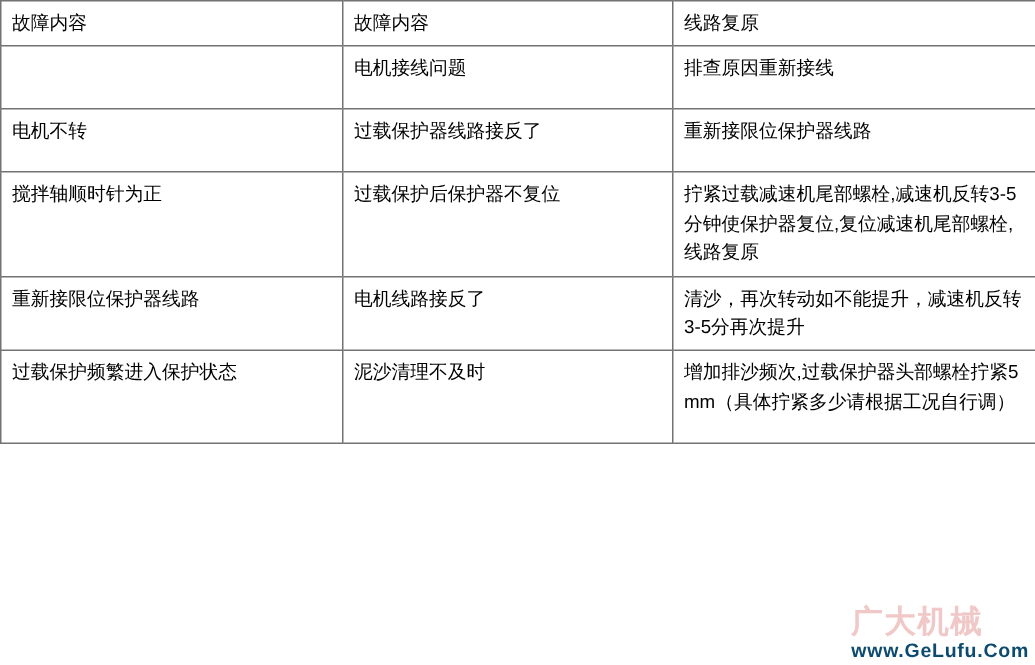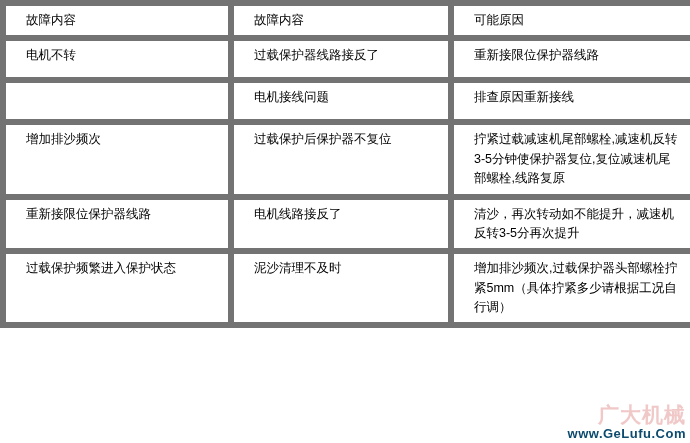"故障内容" #troubleshoot-table td { border: 6px solid #737373 -> 1px solid #737373; padding: 5px 7px 5px 20px -> 5px 7px 5px 7px }
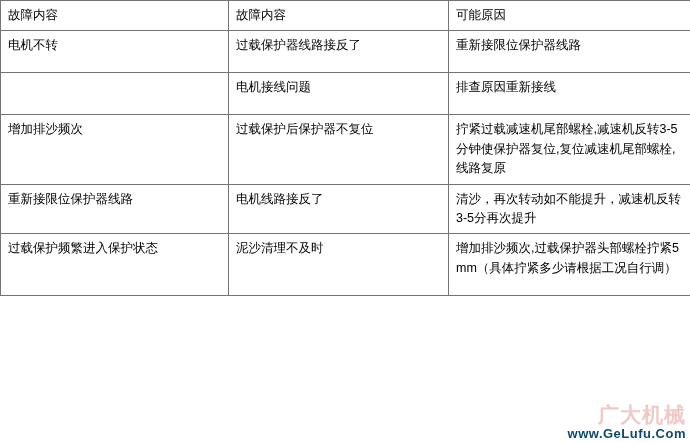"可能原因" span.cell-text { text: 可能原因 -> 线路复原 }
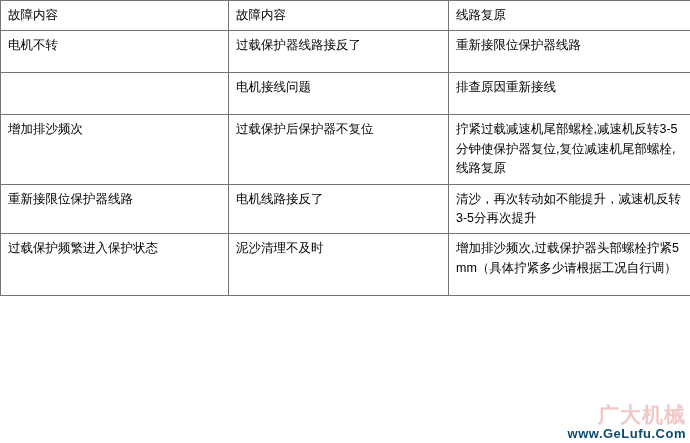"电机不转" tr { order: before "电机接线问题" -> after "电机接线问题" }
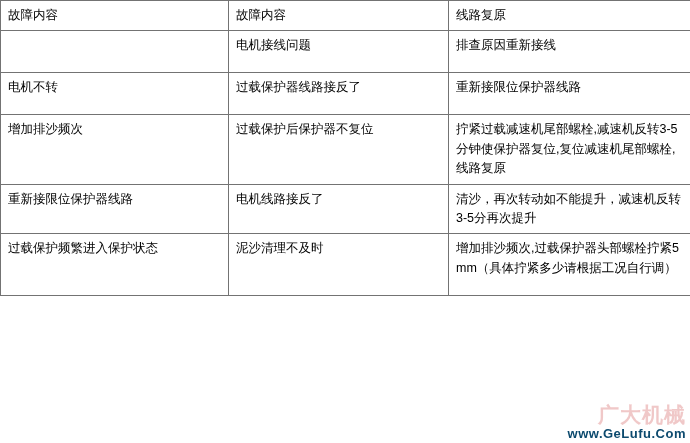"增加排沙频次" span.cell-text { text: 增加排沙频次 -> 搅拌轴顺时针为正 }
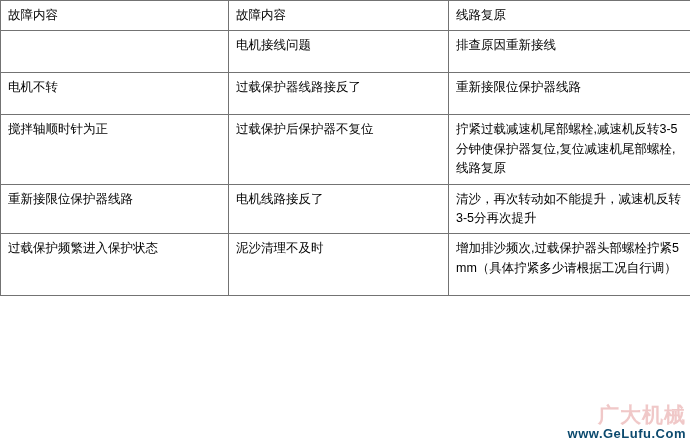"广大机械" .watermark { text-align: right -> left }
